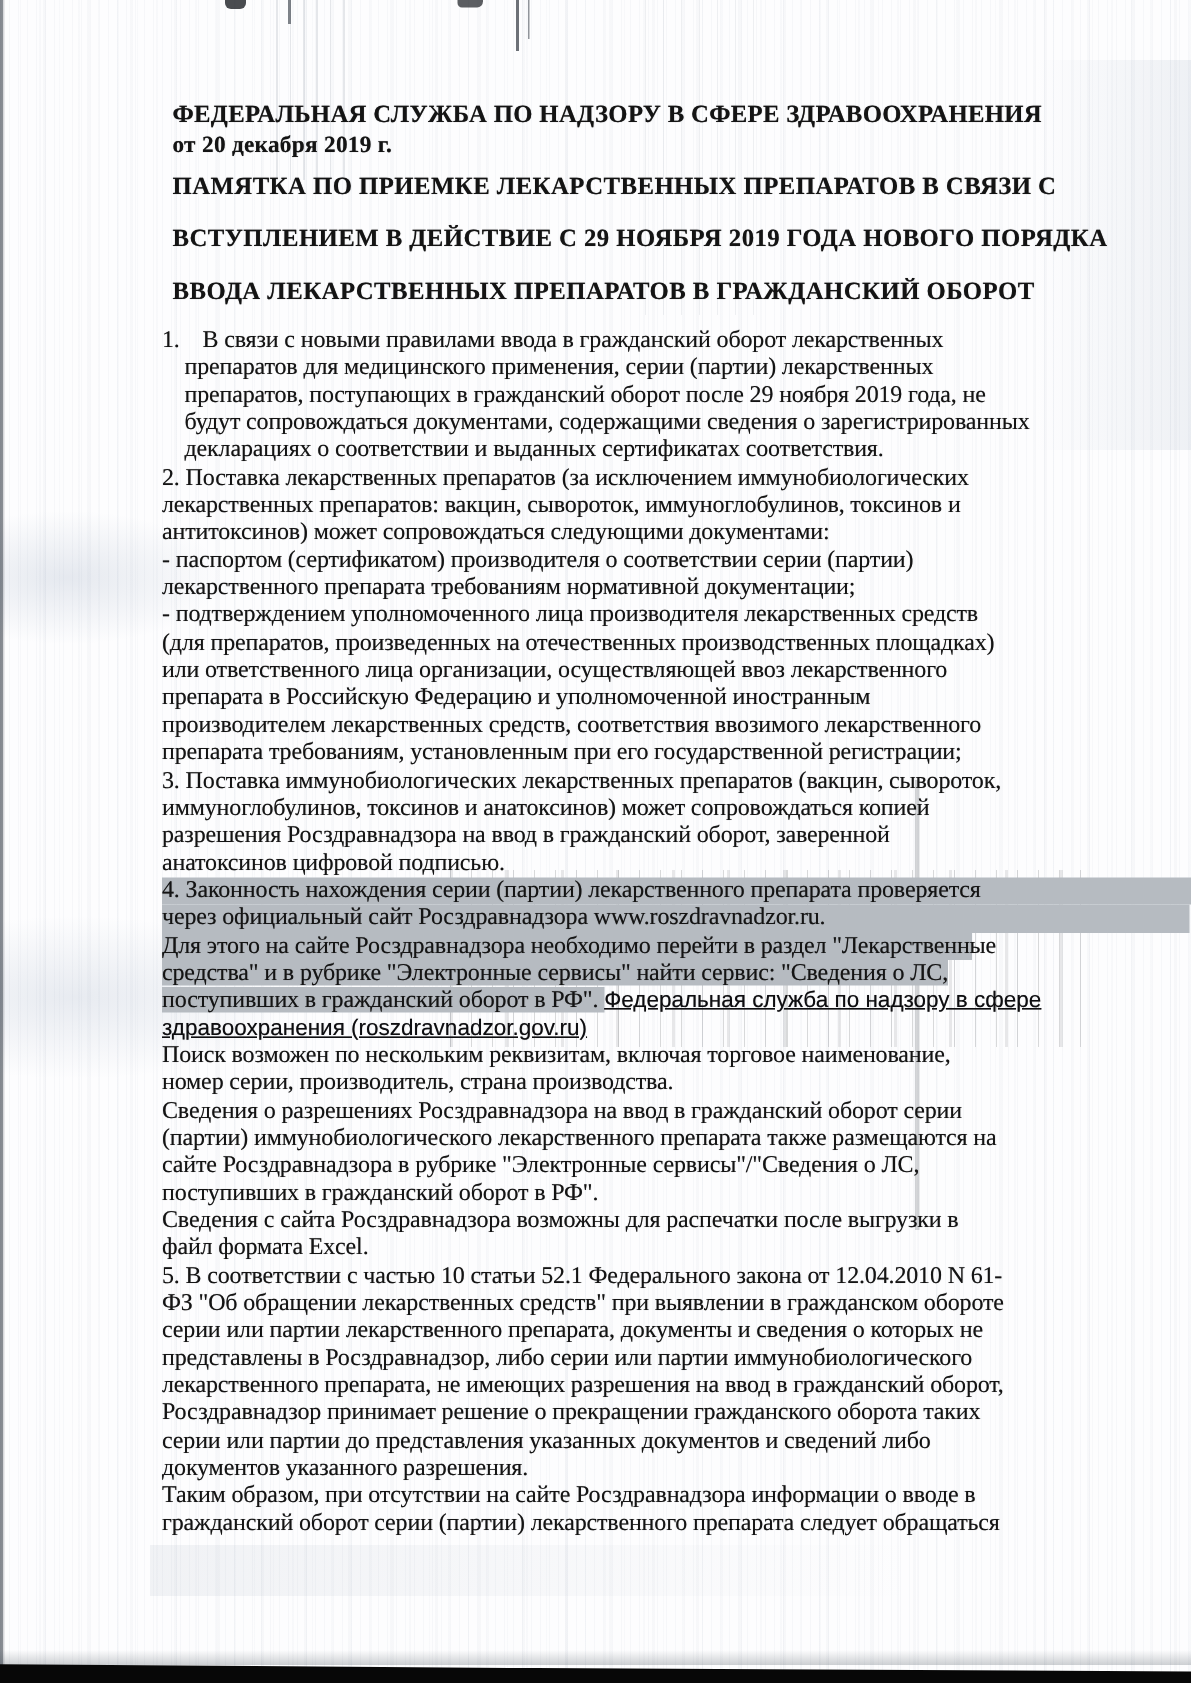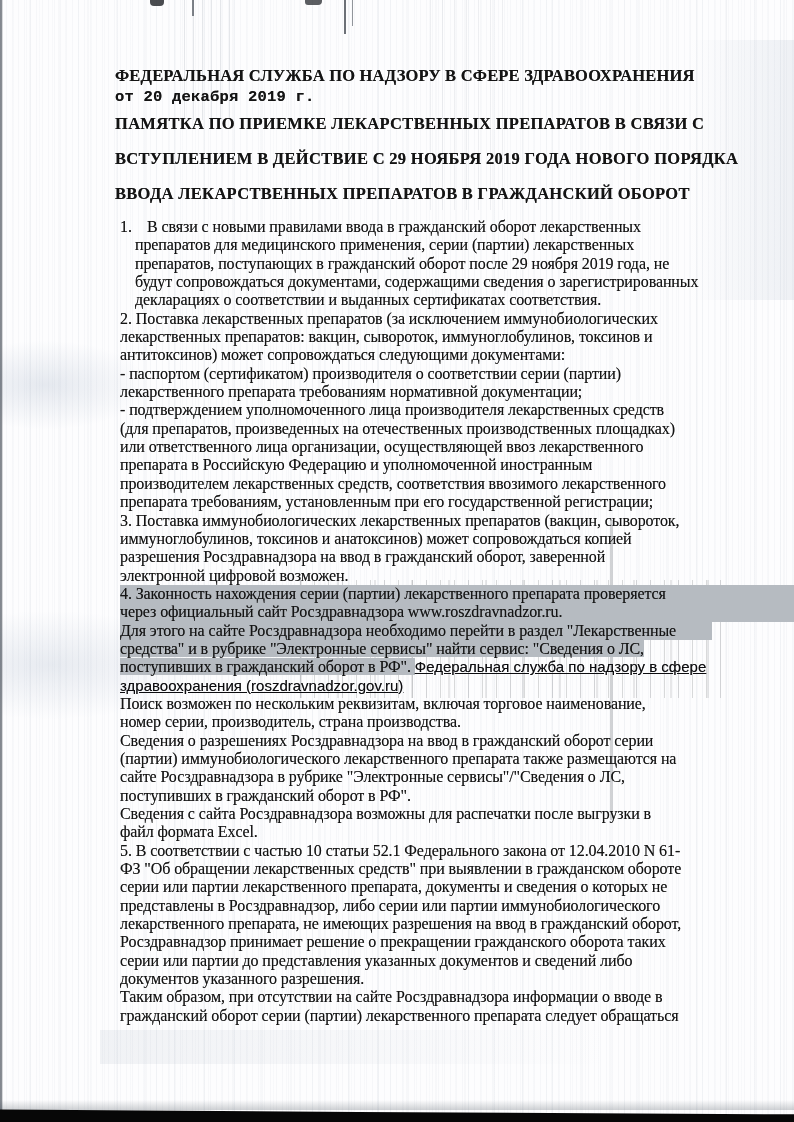"от 20 декабря 2019 г." .dateline { font-family: Liberation Mono, monospace -> none }
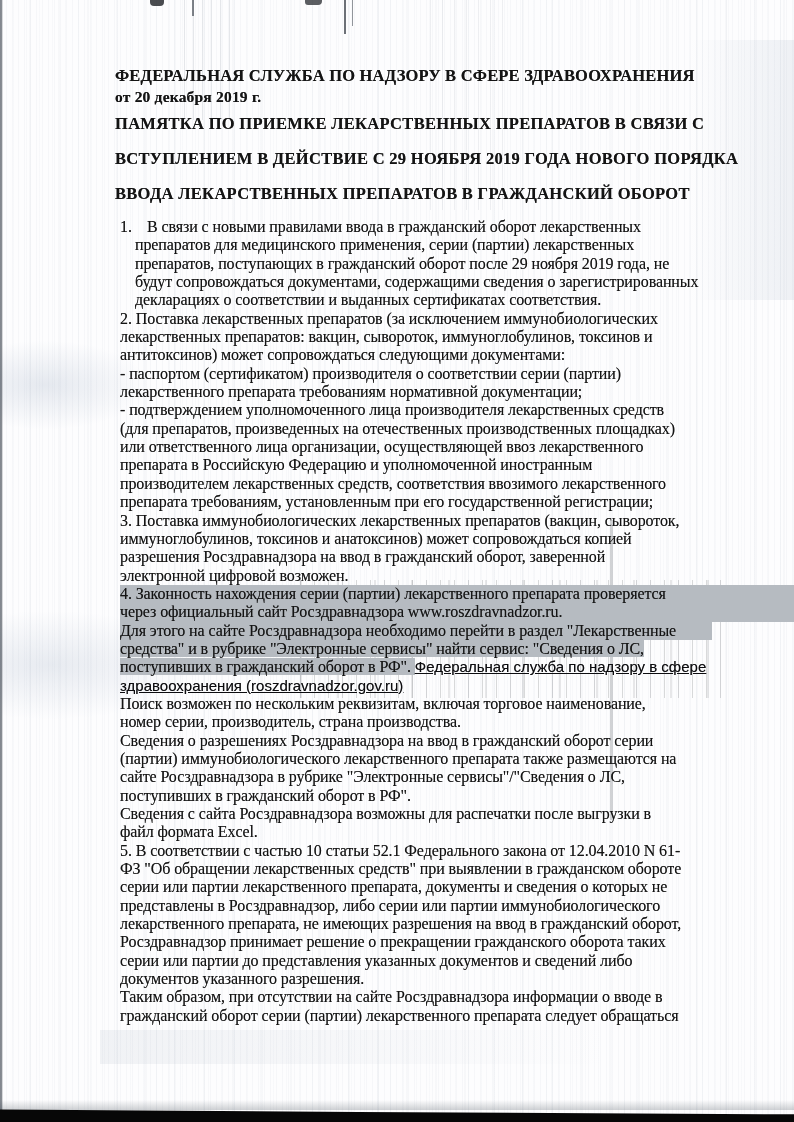"1. В связи с новыми" .bodyblock { left: 120px -> 108px }
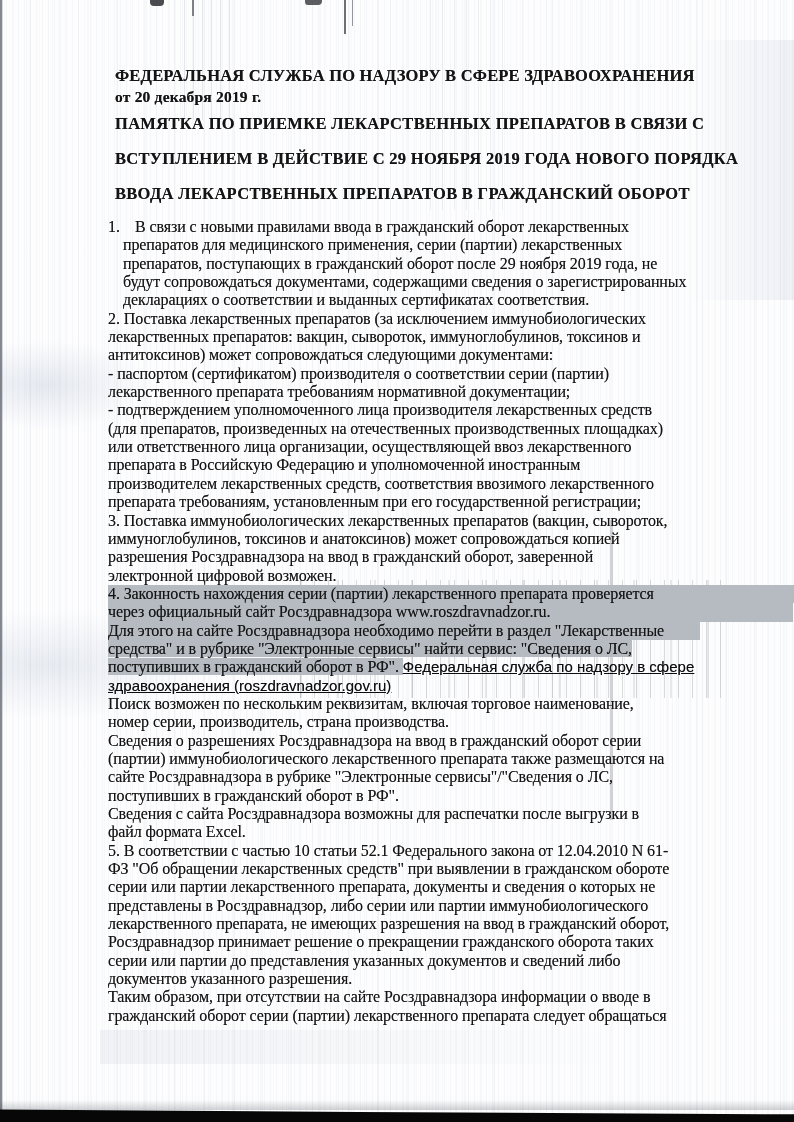"электронной цифровой возможен." span { text: электронной цифровой возможен -> анатоксинов цифровой подписью }
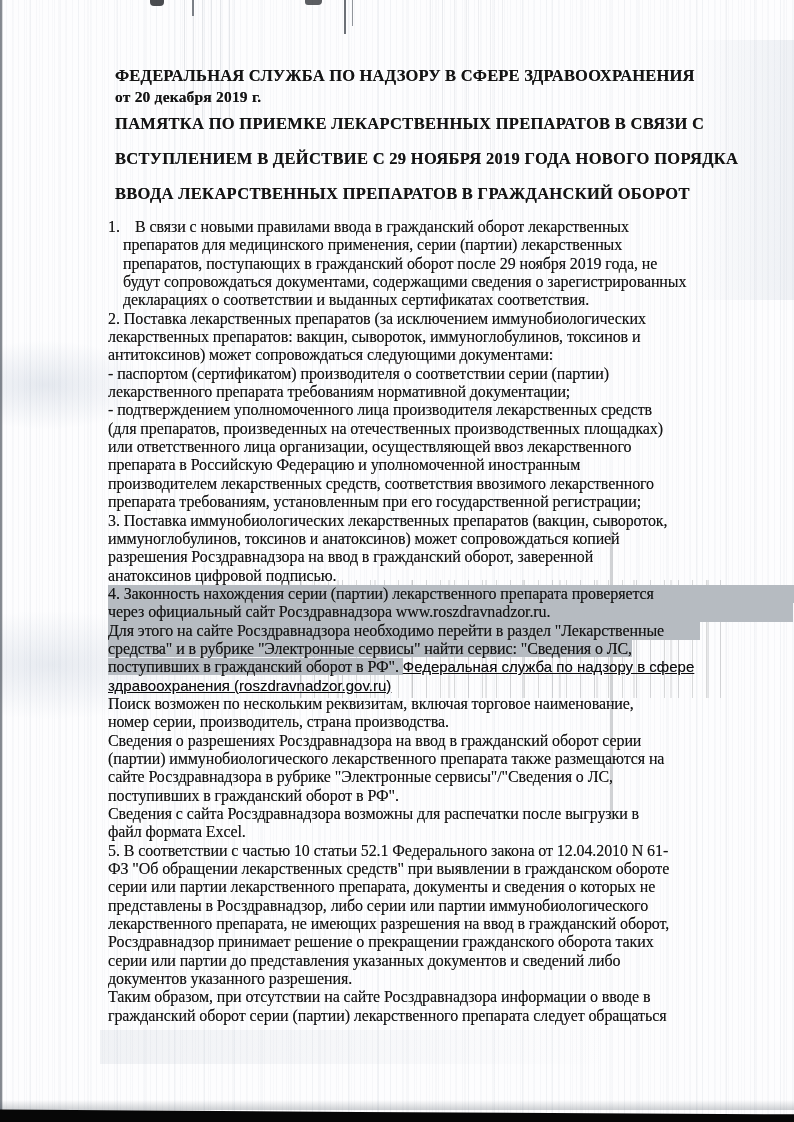"Для этого на сайте Росздравнадзора" div.line { width: 592px -> 540px }
